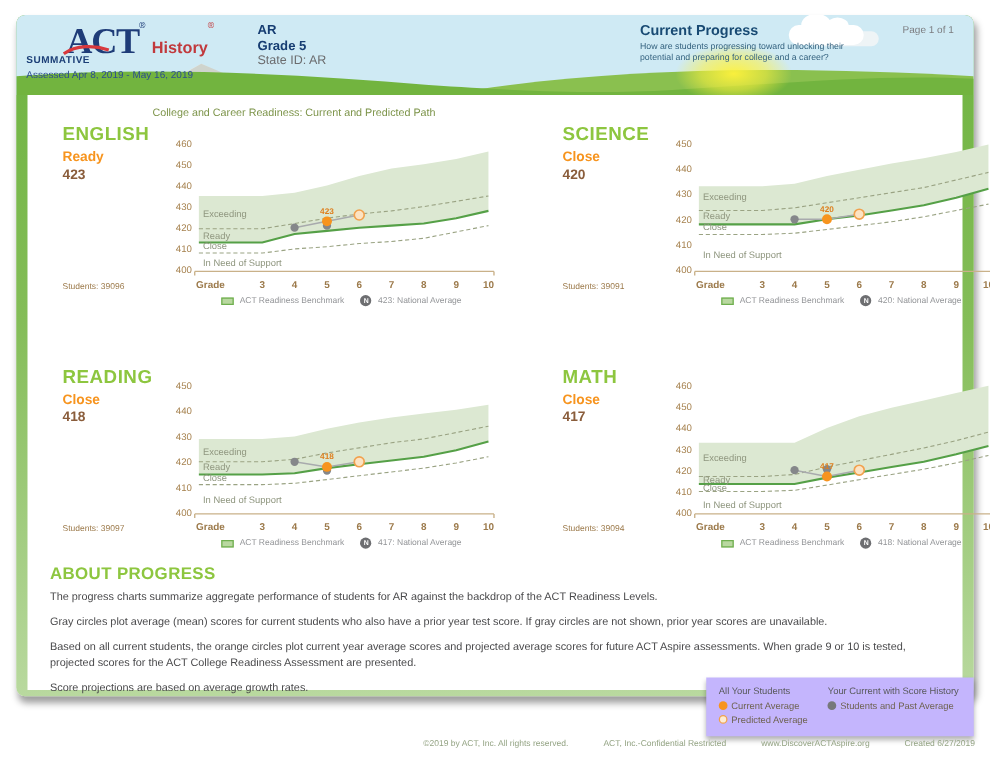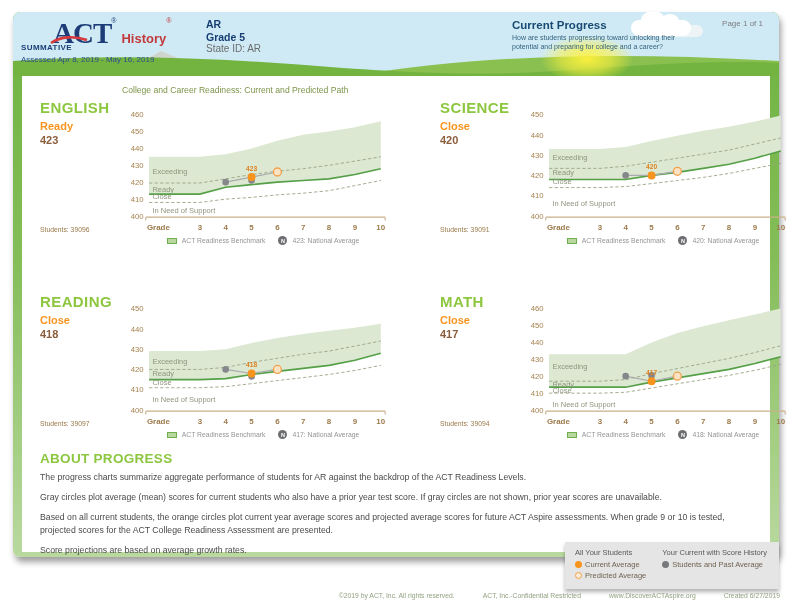"ENGLISH" .charts { padding: 0 12px 0 18px -> 0 12px 0 28px }
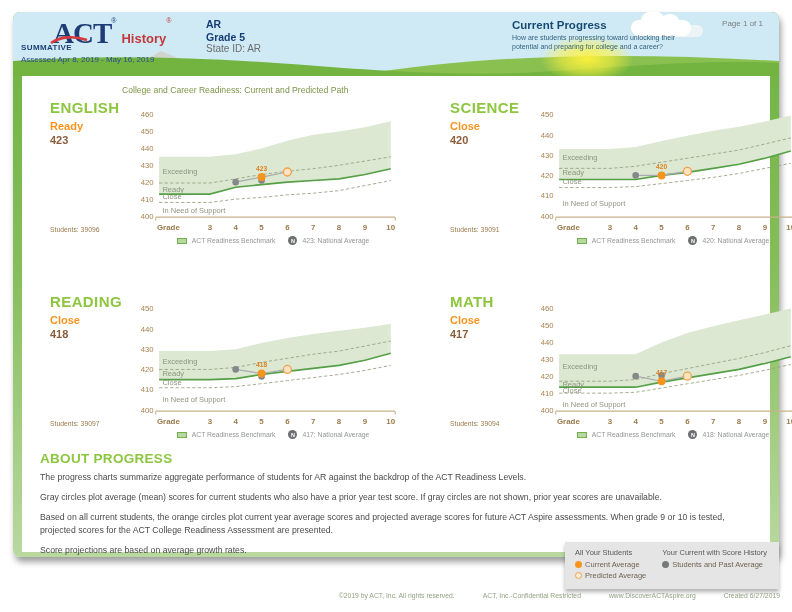"All Your Students" .score-legend { background: #e5e5e5 -> #c4b5fd }
